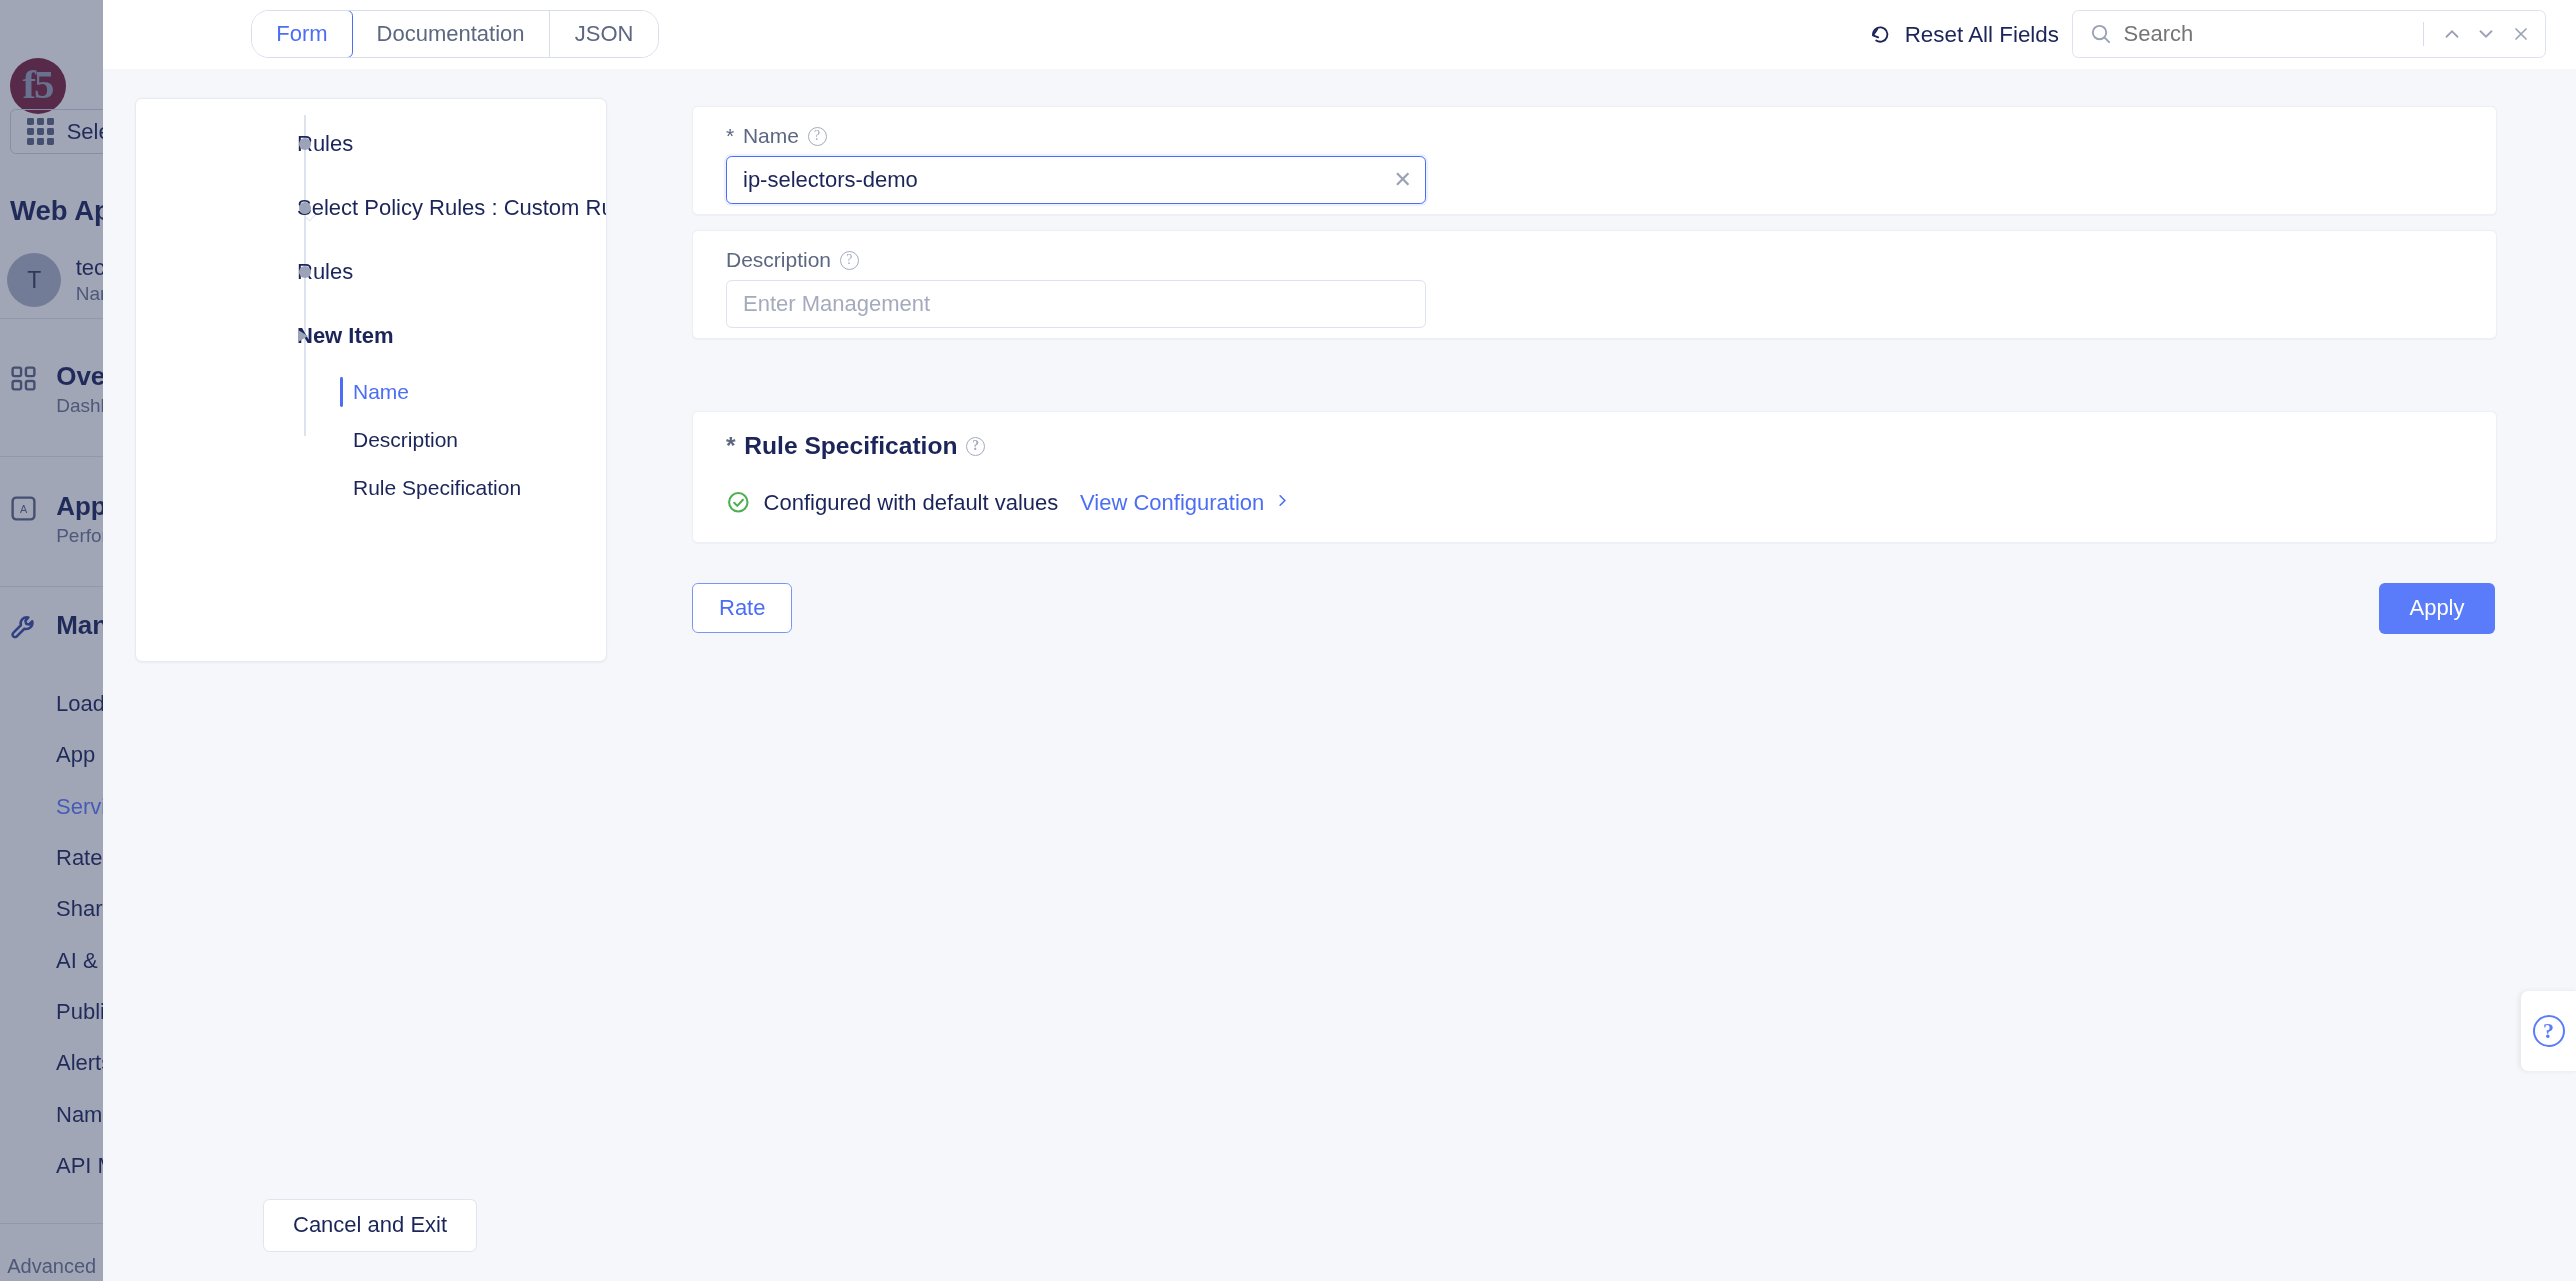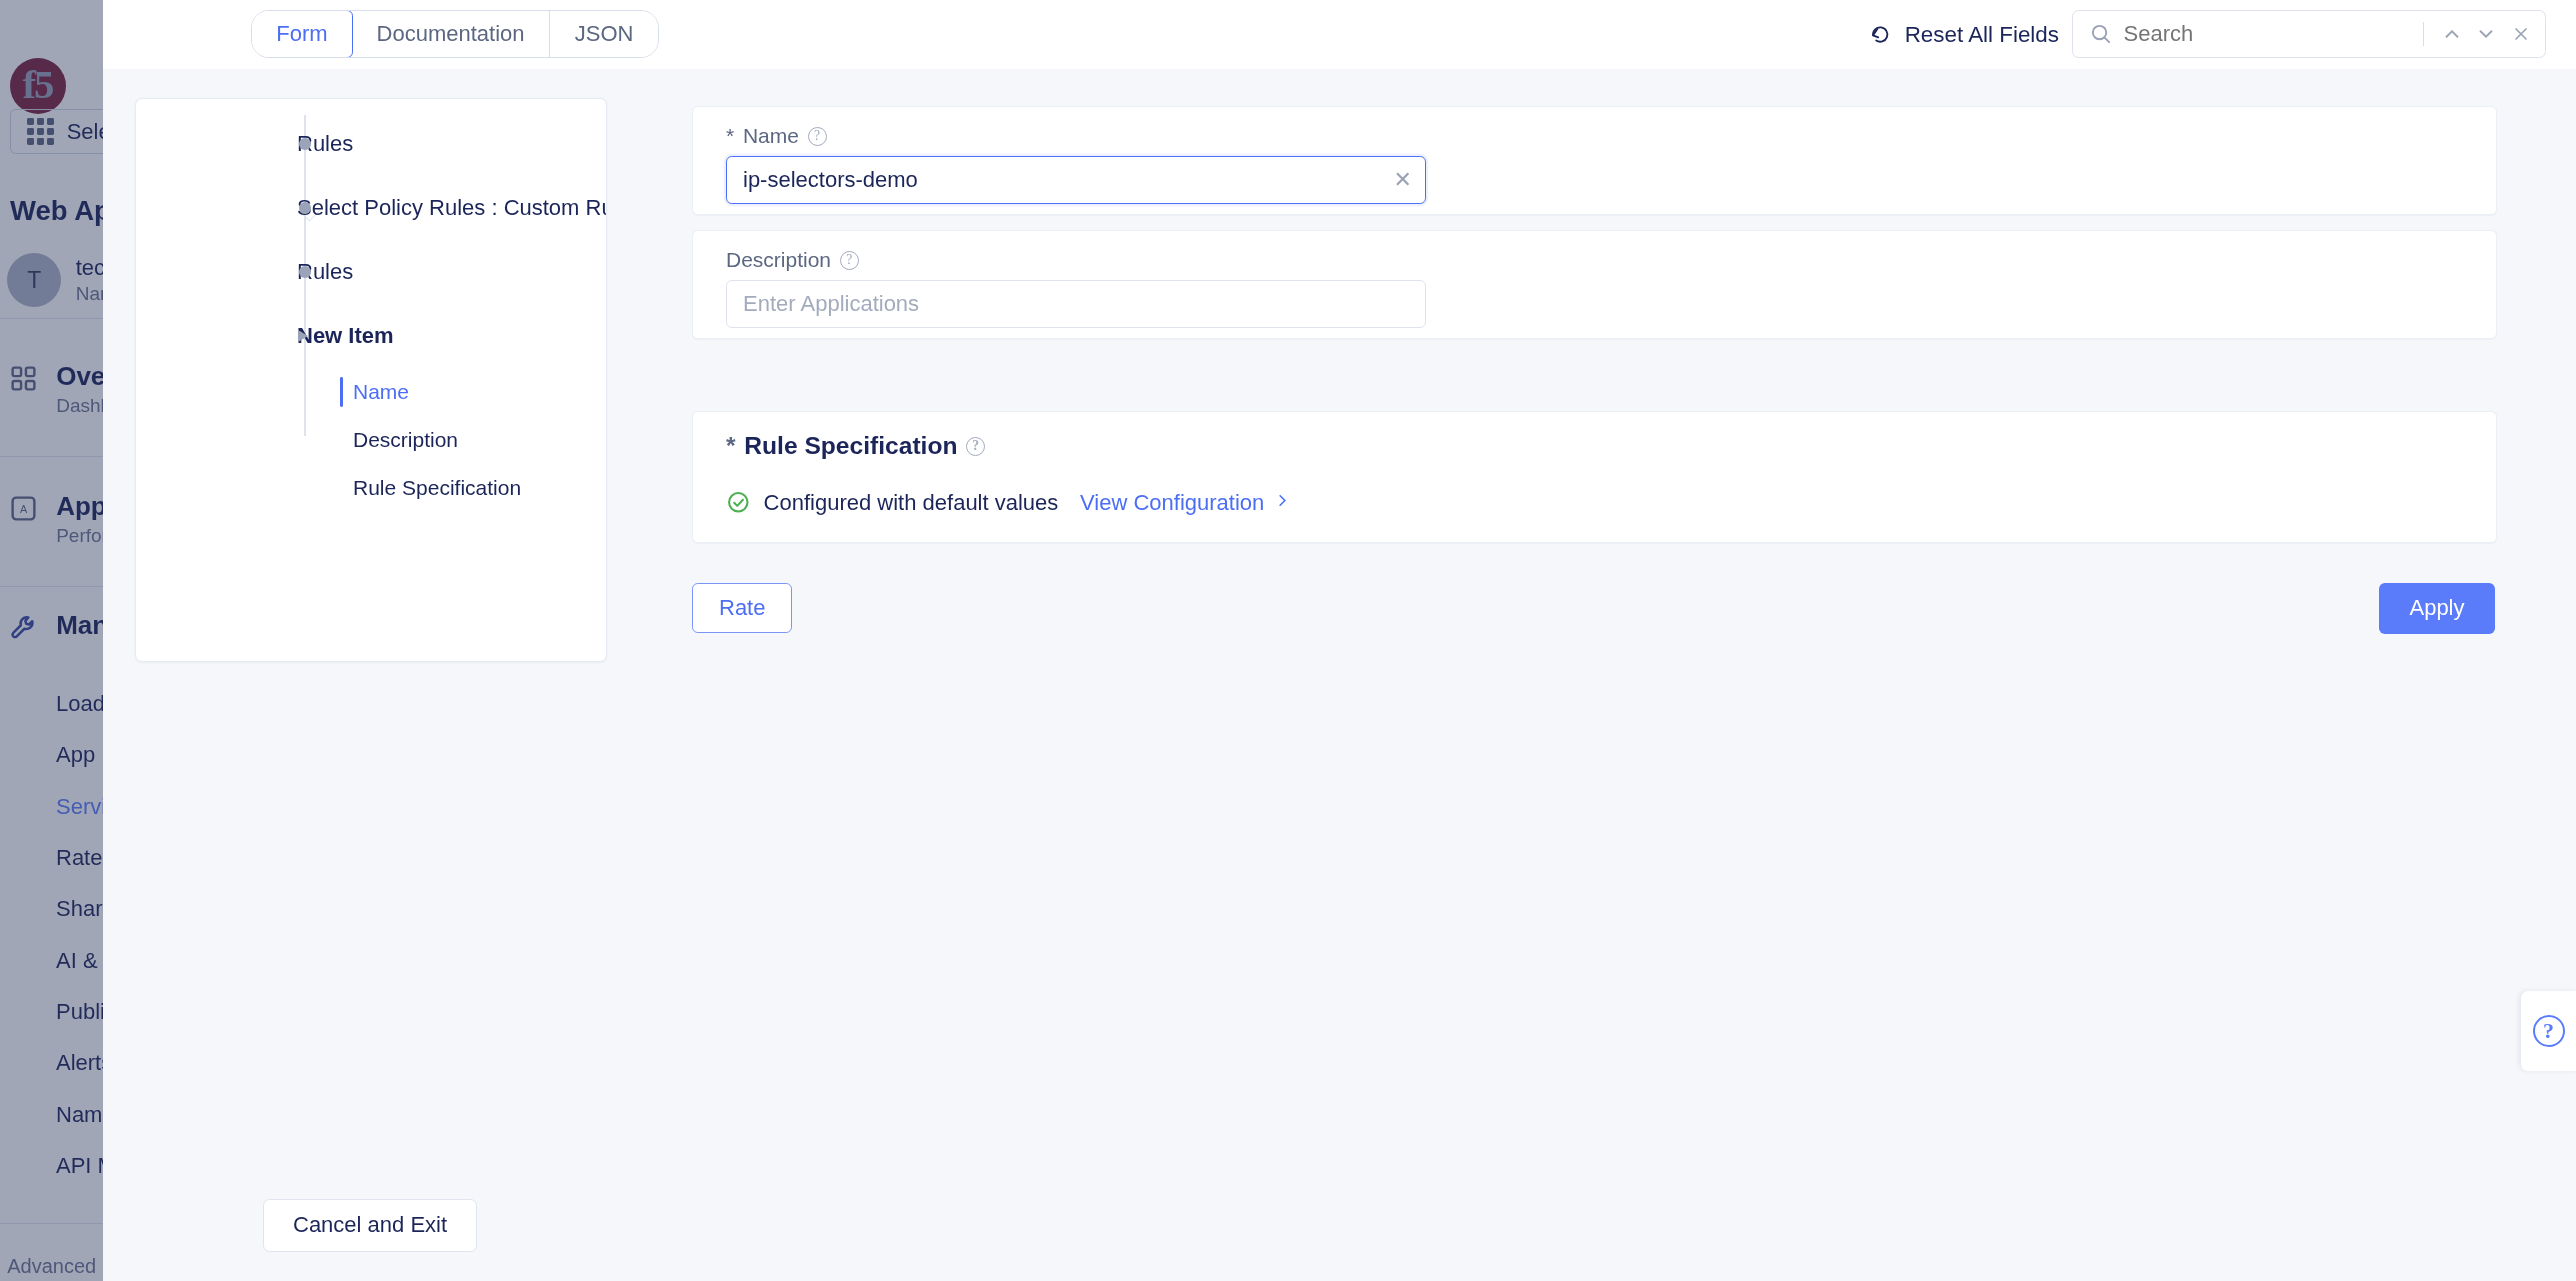"Enter Applications" span.ph { text: Applications -> Management }
